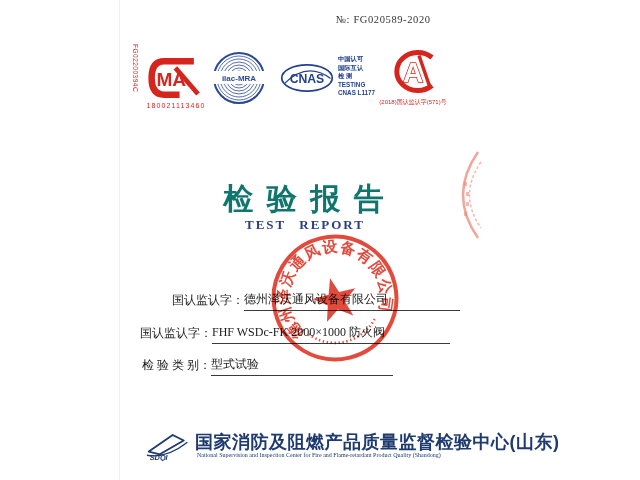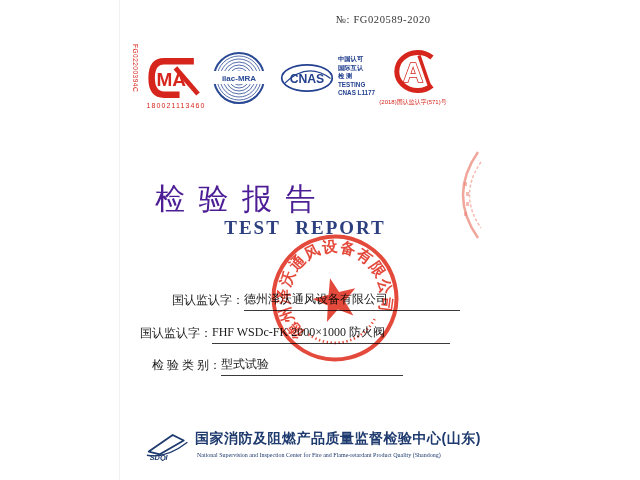"检 验 报 告" .title-zh { color: #4c1d95 -> #0f766e; font-weight: normal -> bold; text-align: none -> center }
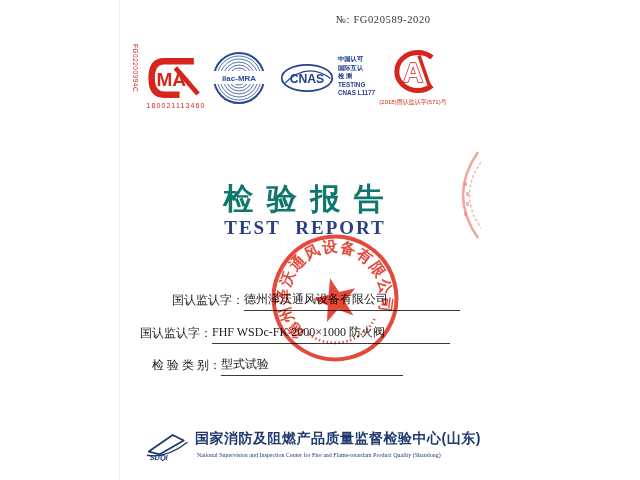"TEST REPORT" .title-en { font-size: 19px -> 13px }
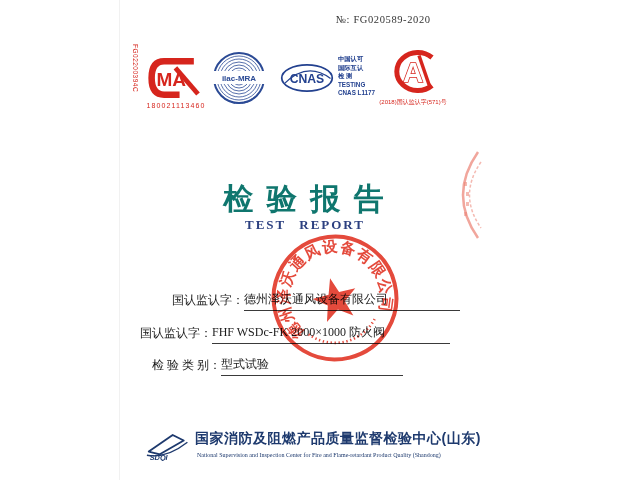"检 验 类 别：型式试验" .f3 { left: 152px -> 142px }
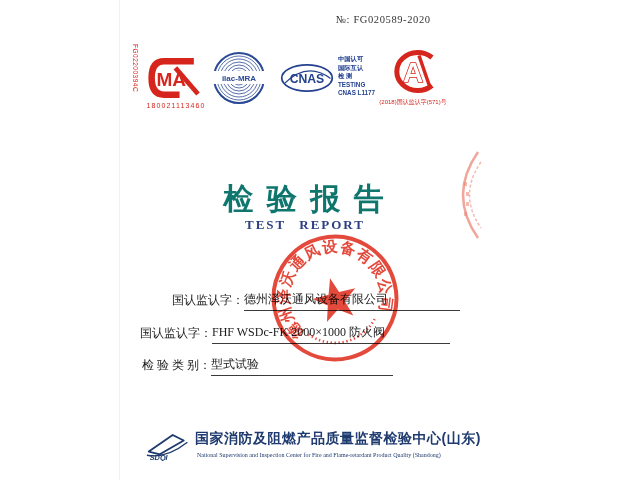"国家消防及阻燃产品质量监督检验中心(山东)" .footer-zh { font-size: 14px -> 18px }
